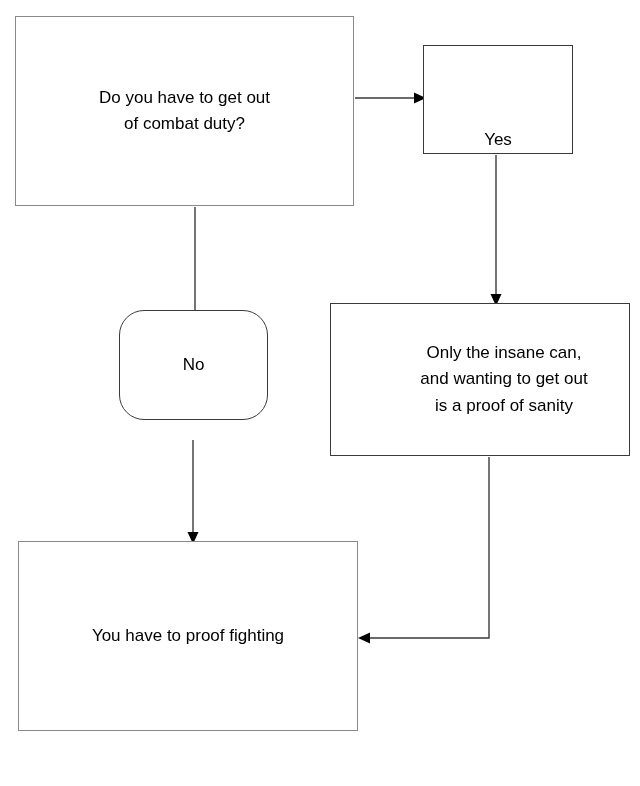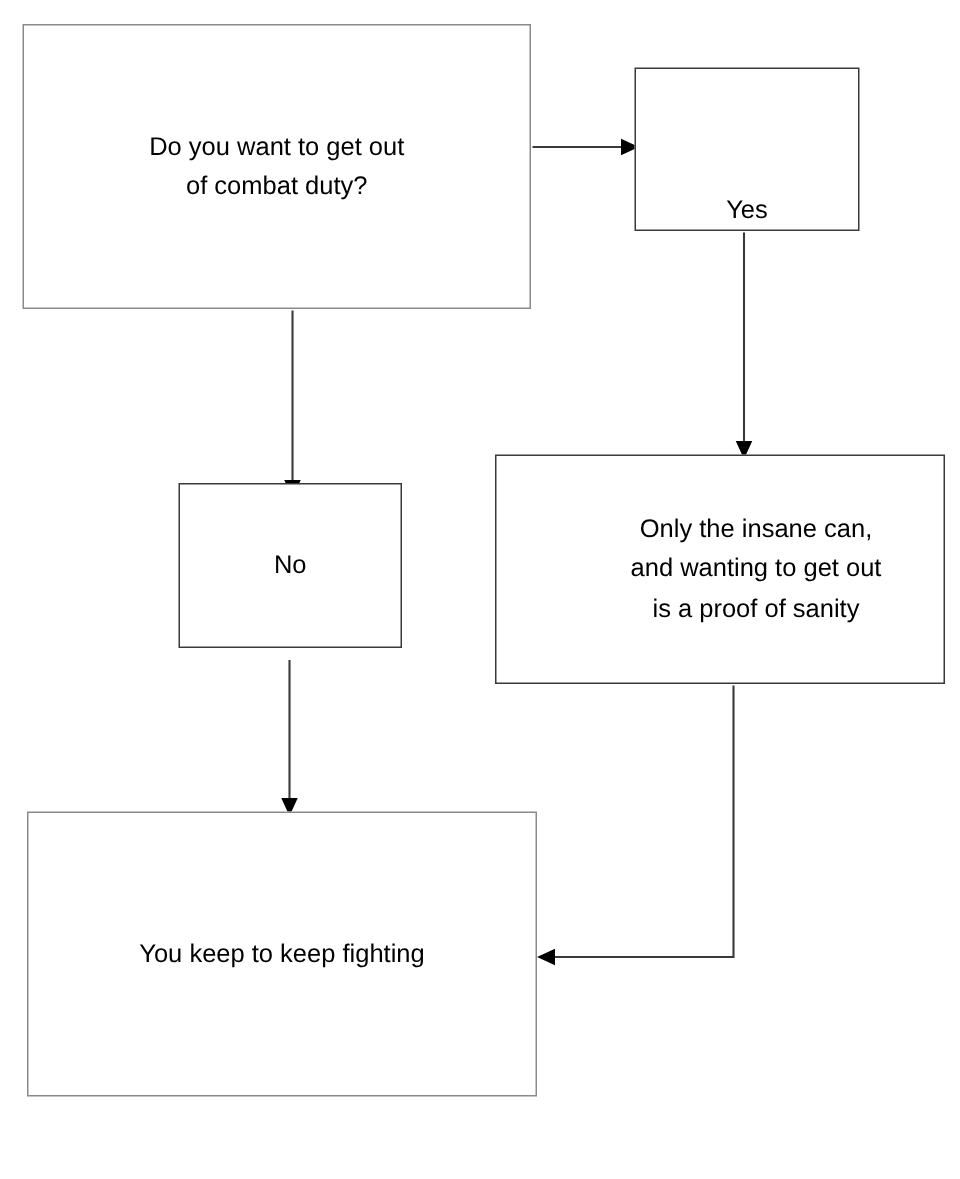"Do you want to get" span.node-label { text: want -> have }
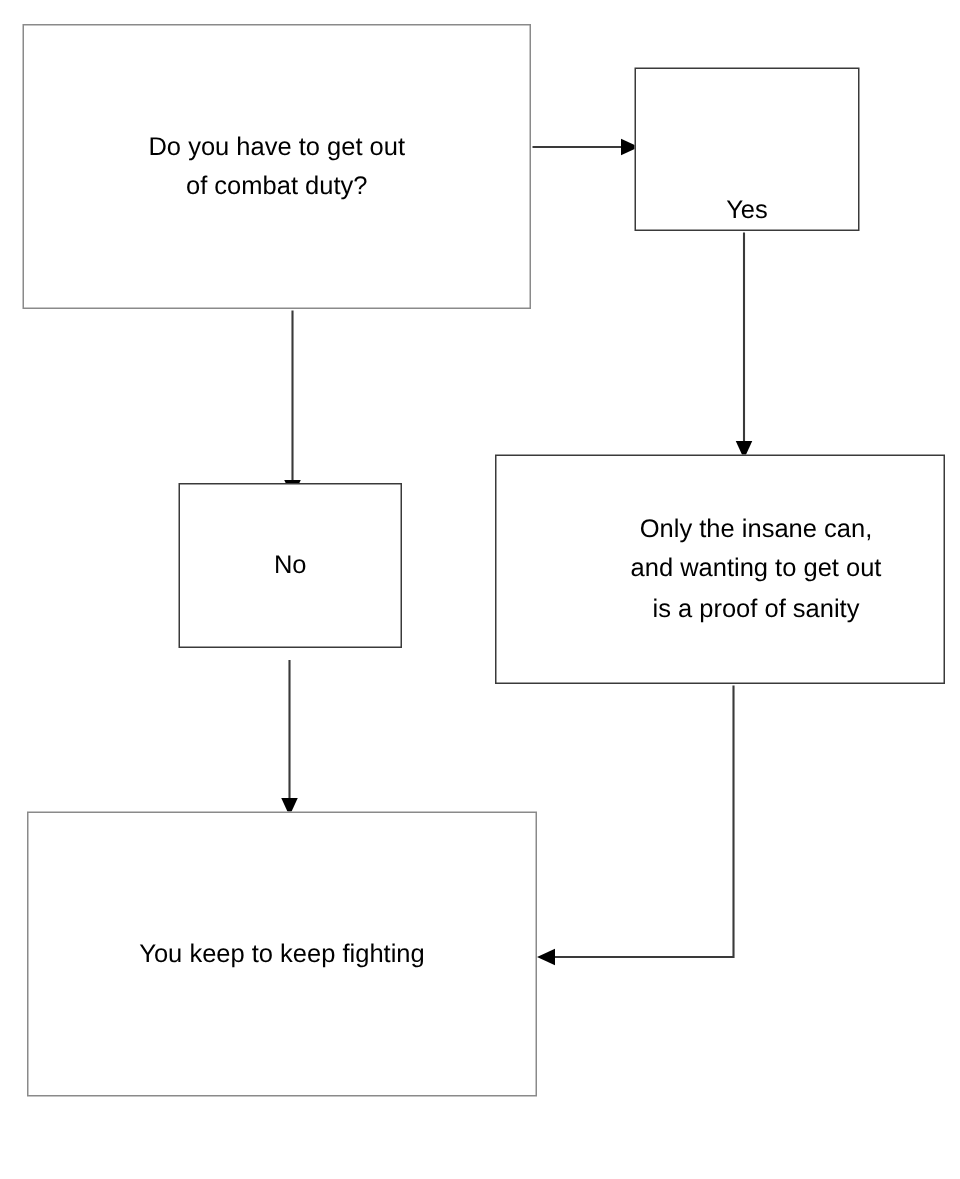"No" div.node { border-radius: none -> 25px; top: 322px -> 310px }
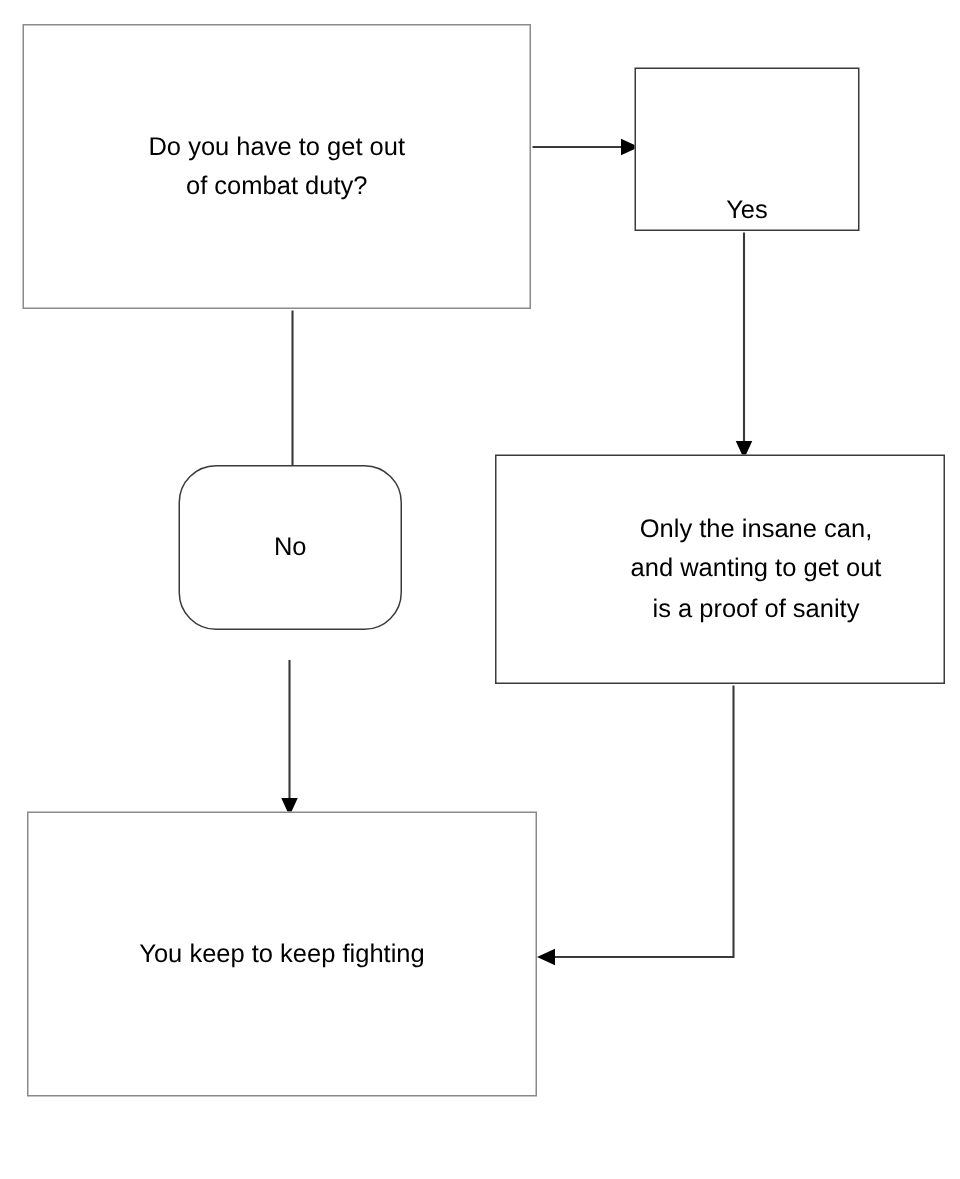"You keep to keep fighting" span.node-label { text: keep to keep -> have to proof }
